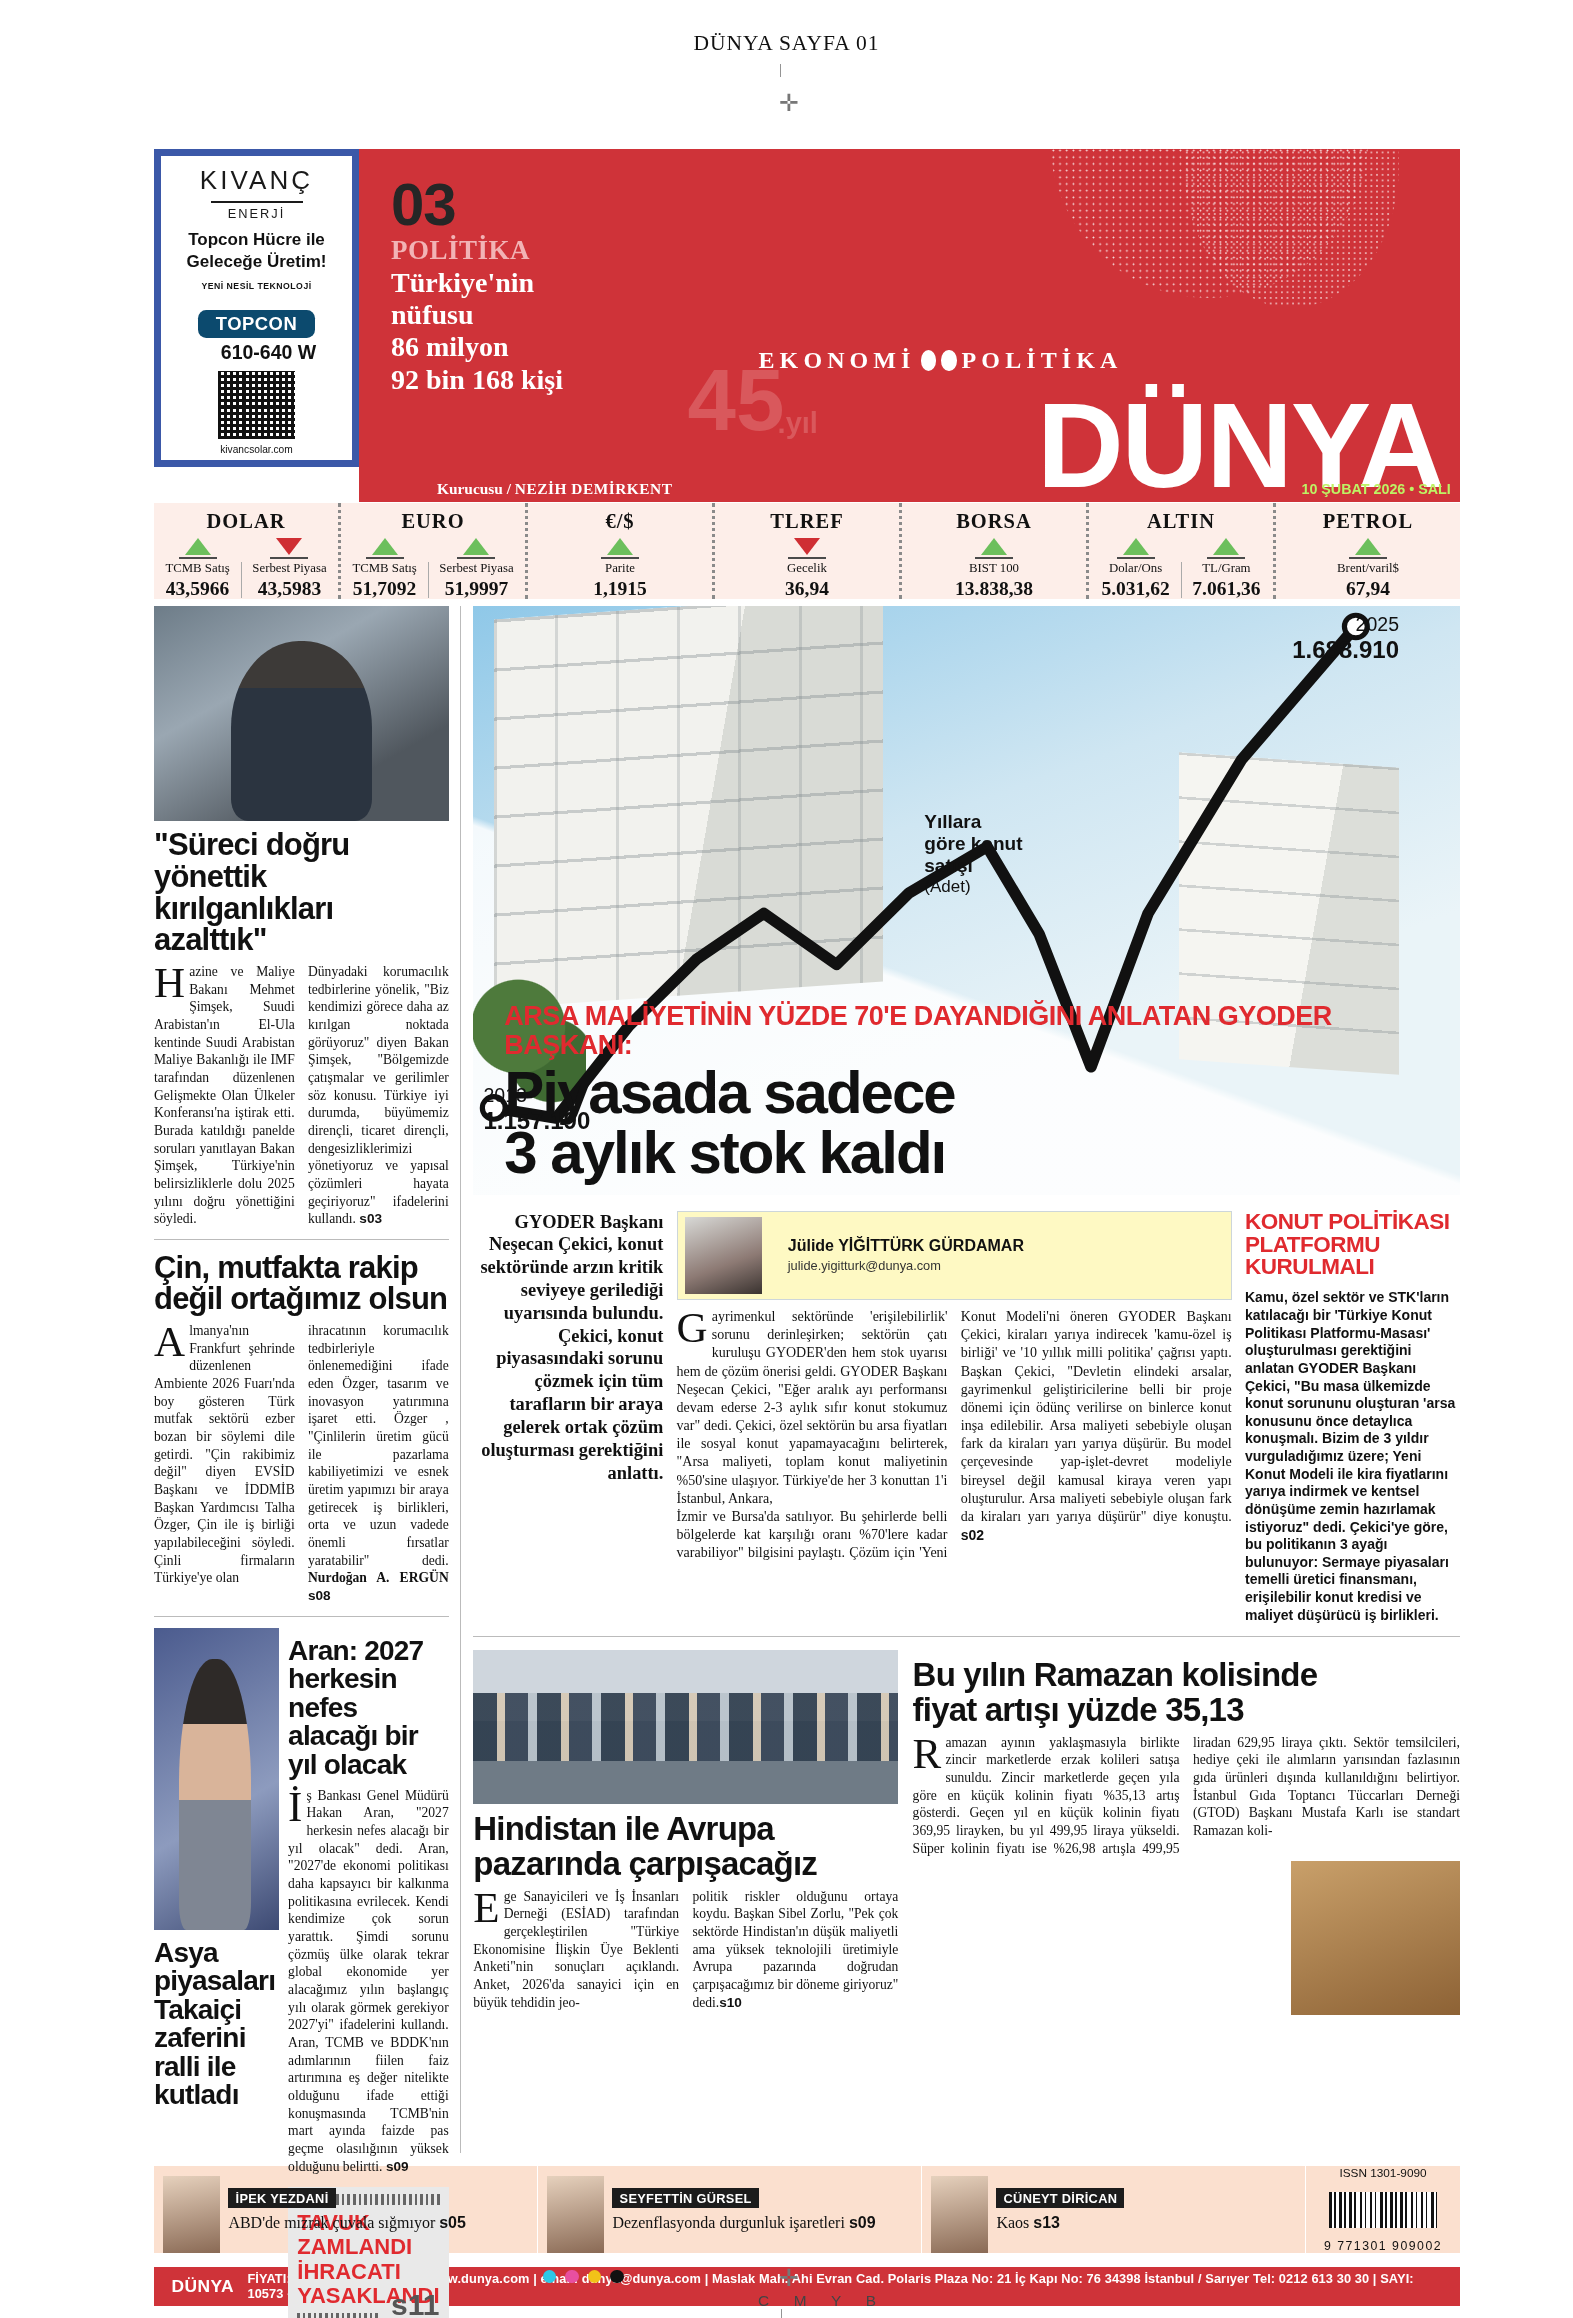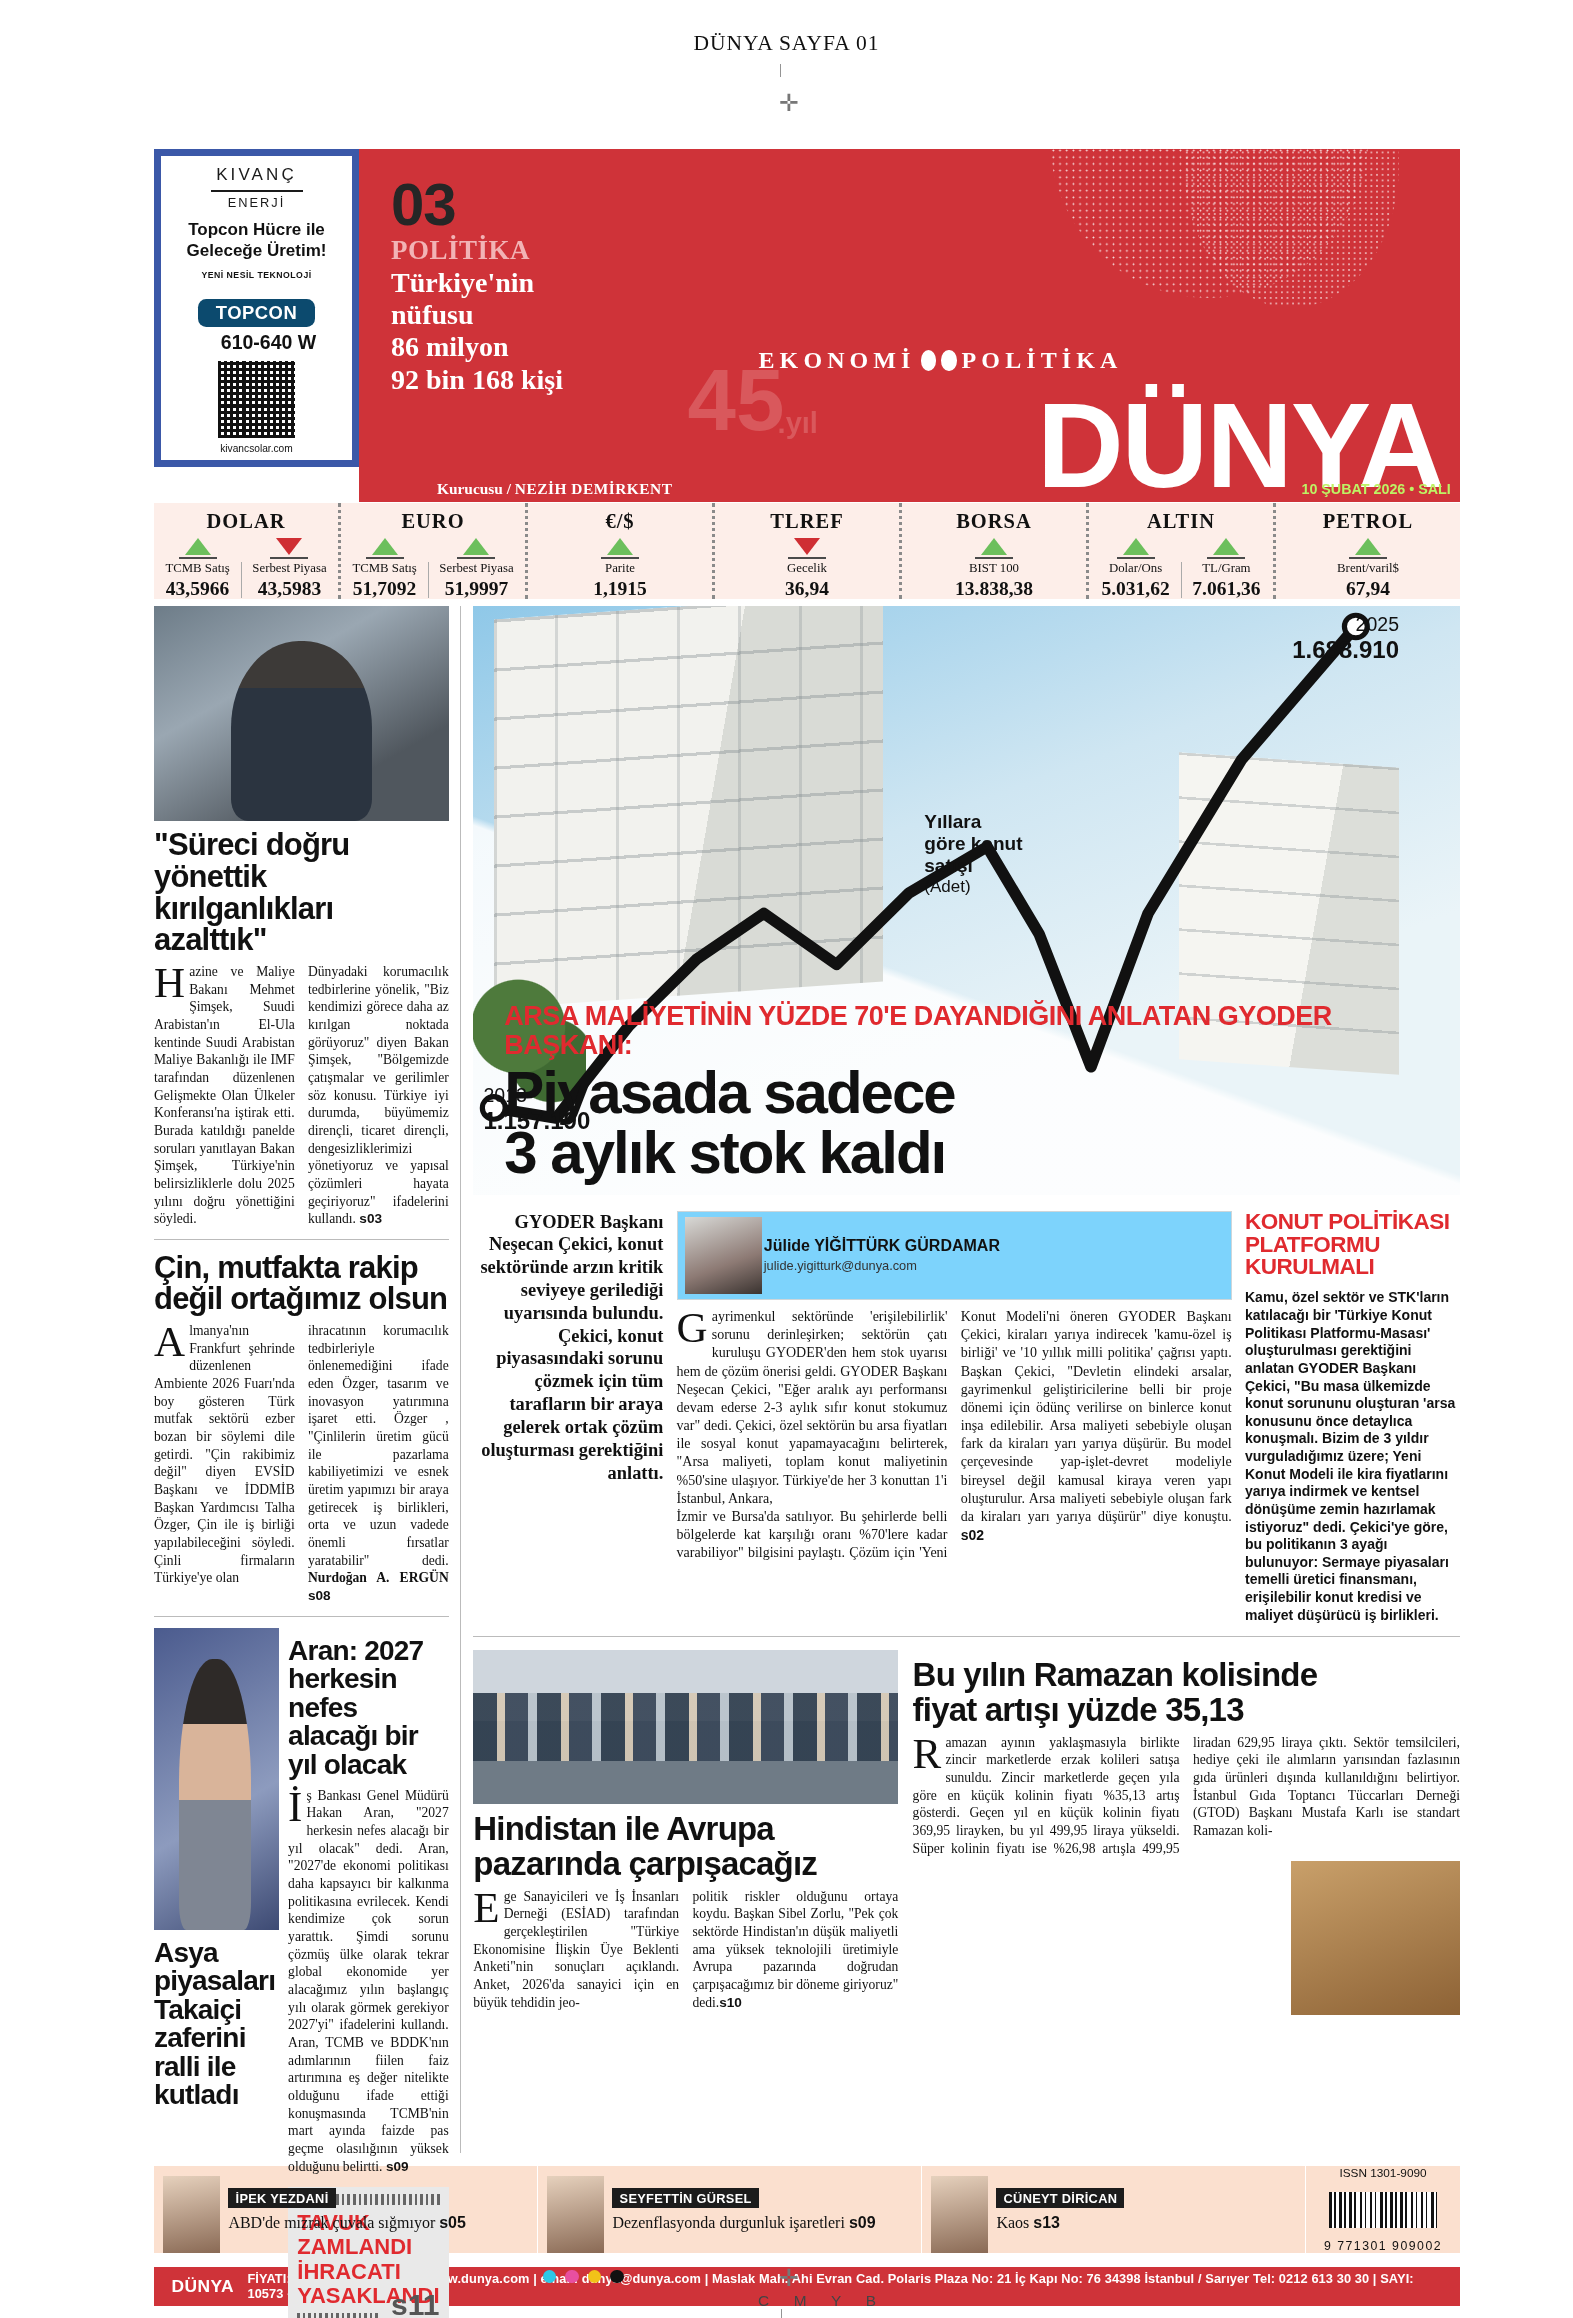"KIVANÇ" .ad-brand { font-size: 17px -> 26px }
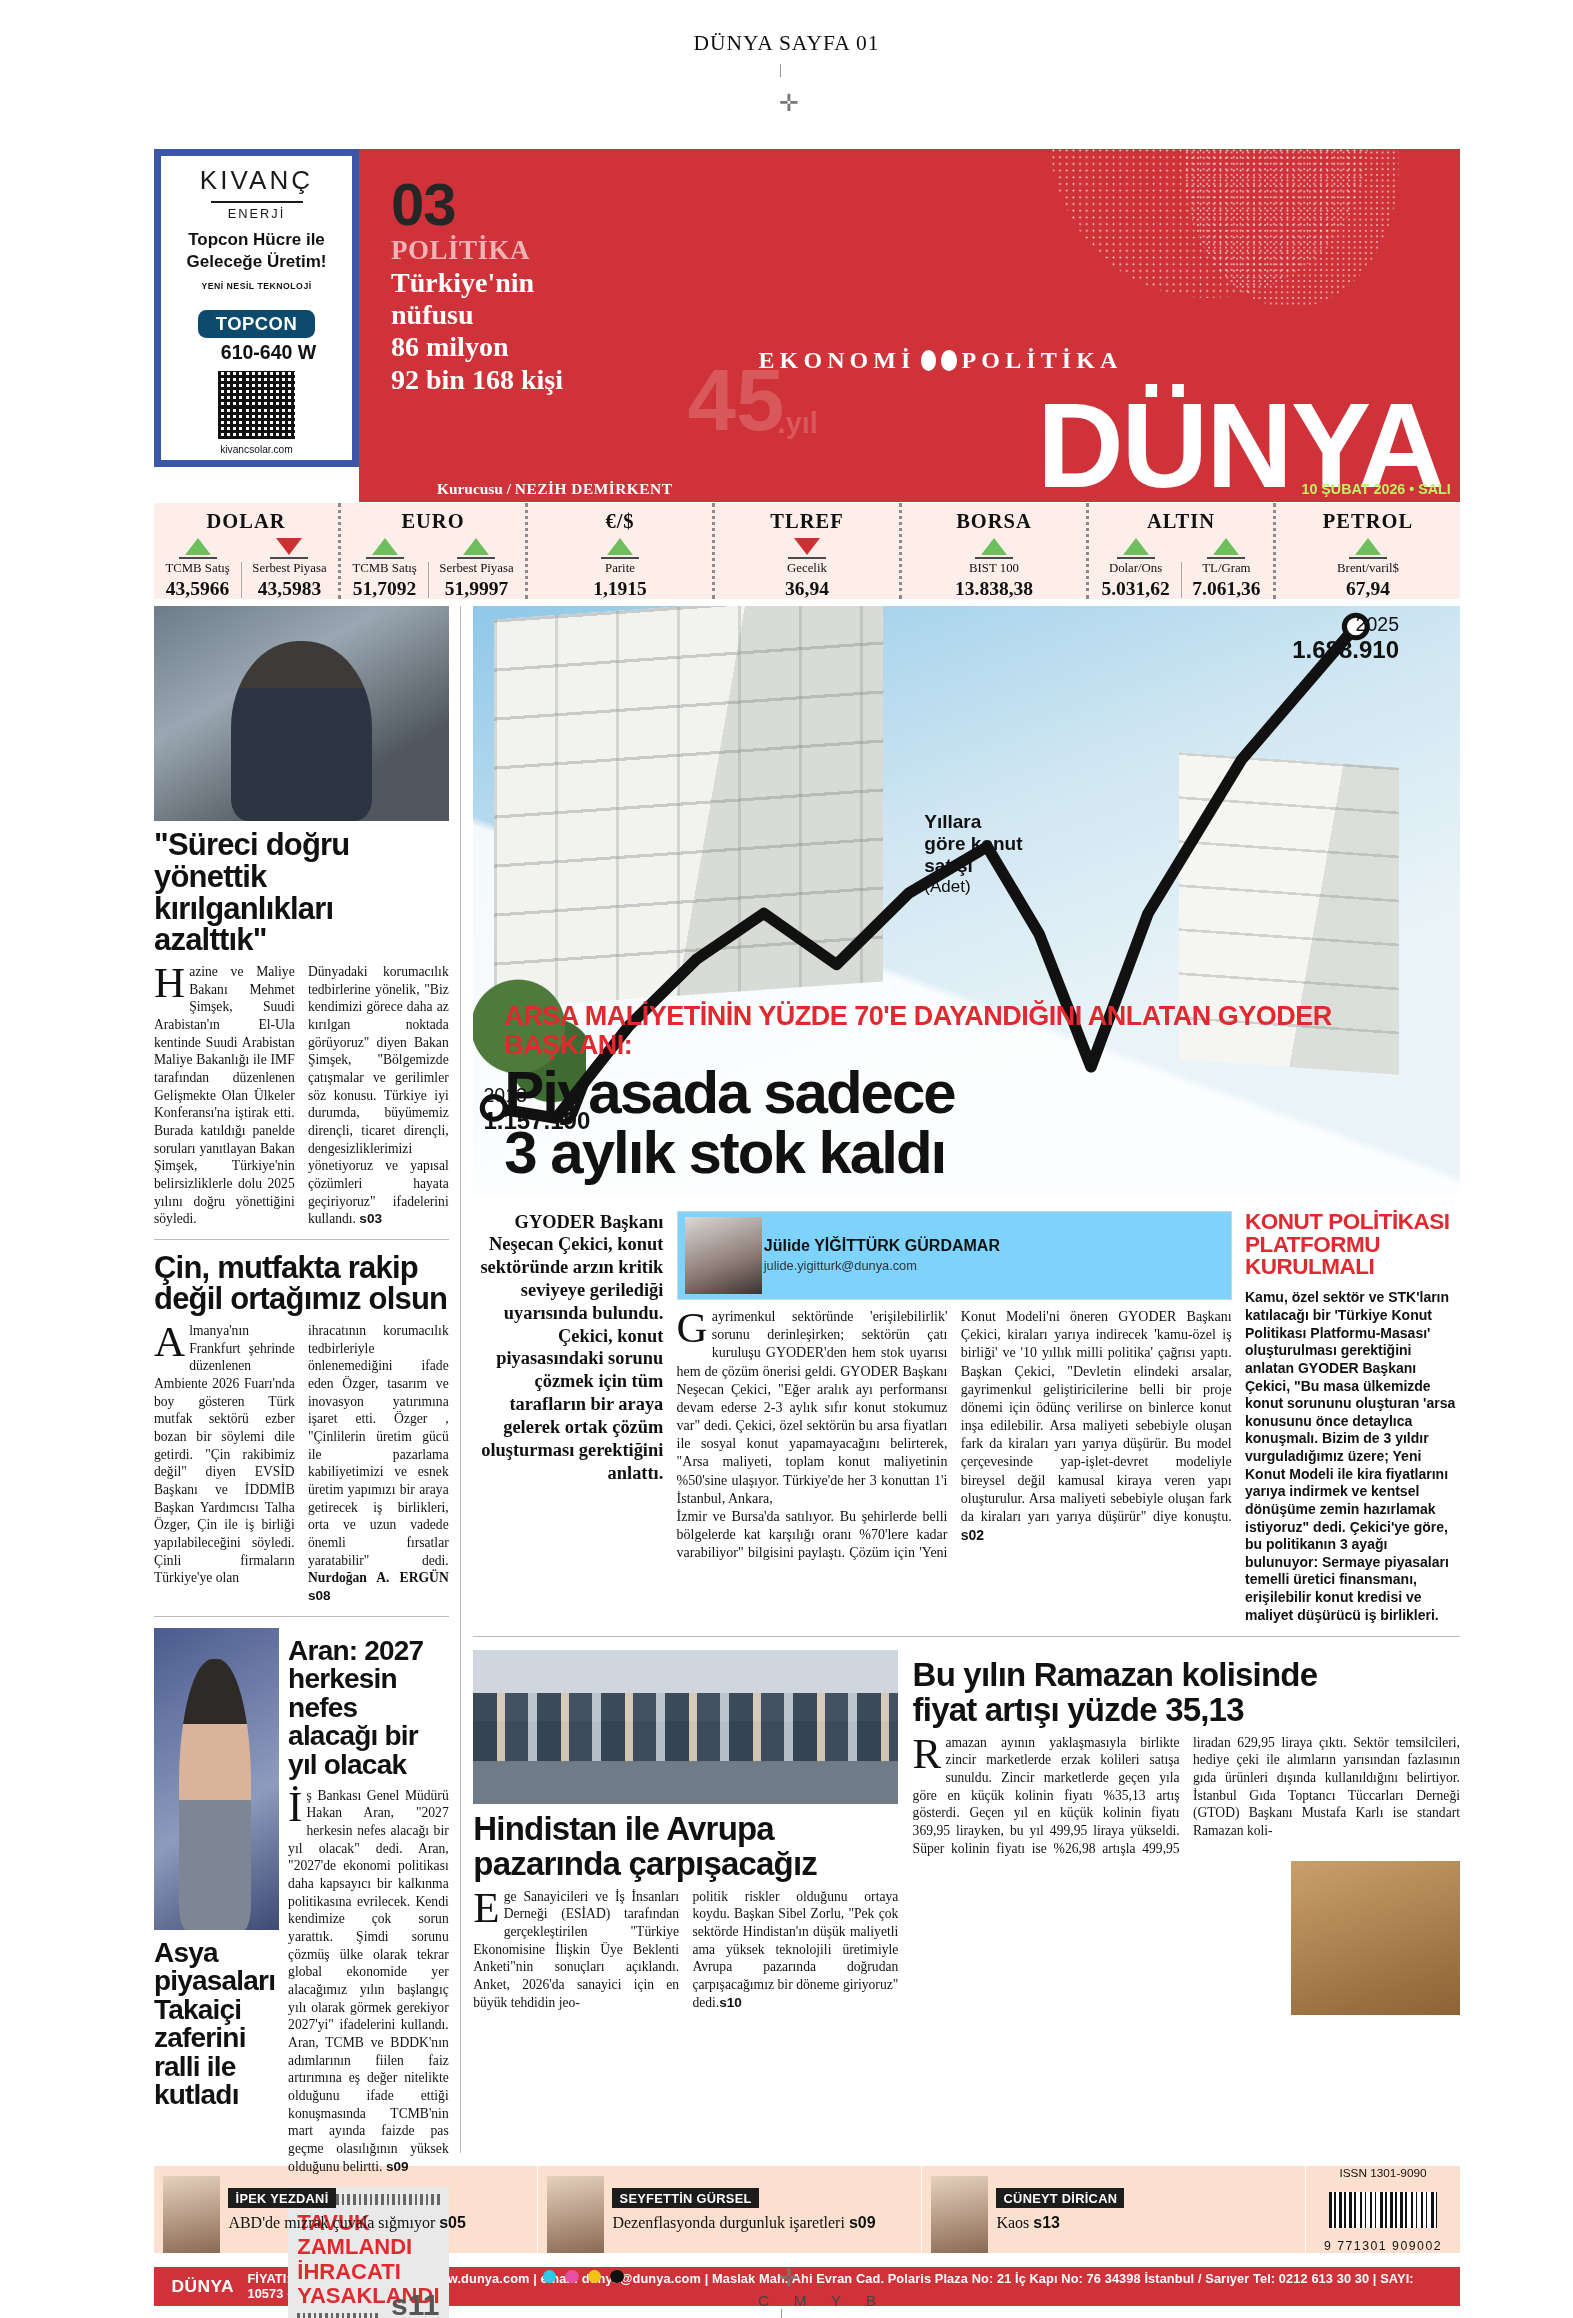"Jülide YİĞİTTÜRK GÜRDAMAR" .author-card { background: #7dd3fc -> #fef9c3; gap: 2px -> 26px }
